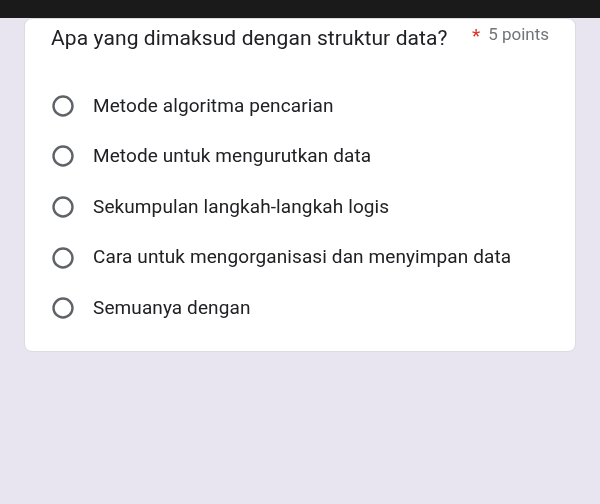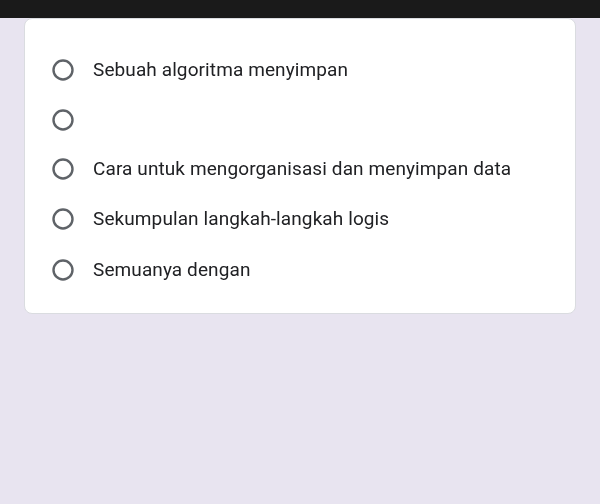"Apa yang dimaksud dengan struktur" div.question-header { html: none -> <div> <div>Apa yang dimaksud dengan struktur data?</div> <span>*</span> <span>5 points</span> </div> }
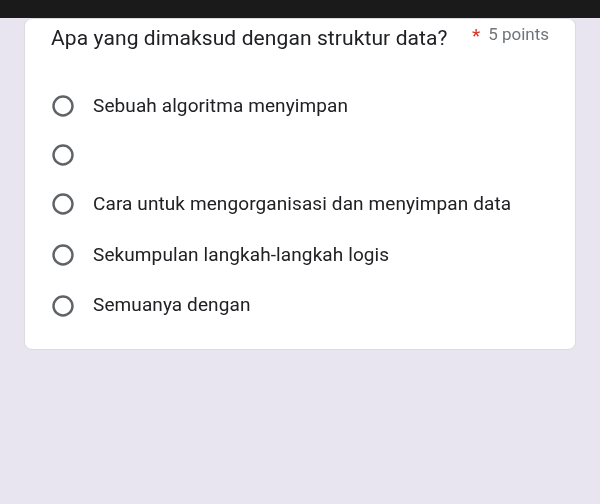"Sebuah algoritma menyimpan" span.option-label { text: Sebuah algoritma menyimpan -> Metode algoritma pencarian }
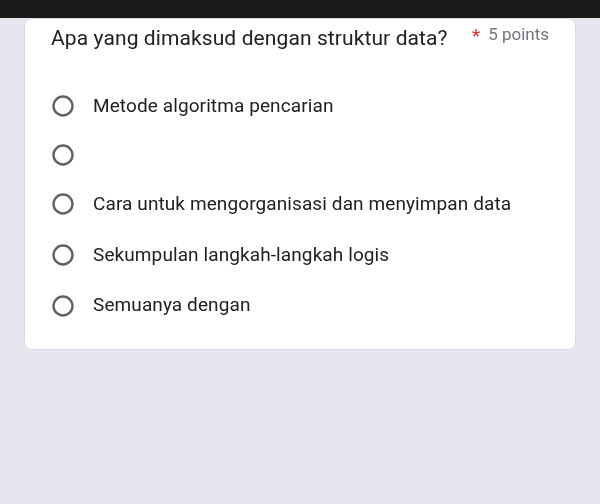"Metode untuk mengurutkan data" span.option-label { html: none -> <span>Metode untuk mengurutkan data</span> }
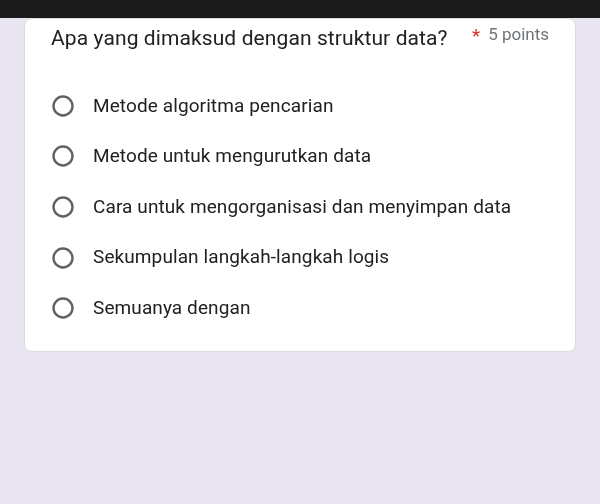"Cara untuk mengorganisasi dan menyimpan" div.option-row { order: before "Sekumpulan langkah-langkah logis" -> after "Sekumpulan langkah-langkah logis" }
